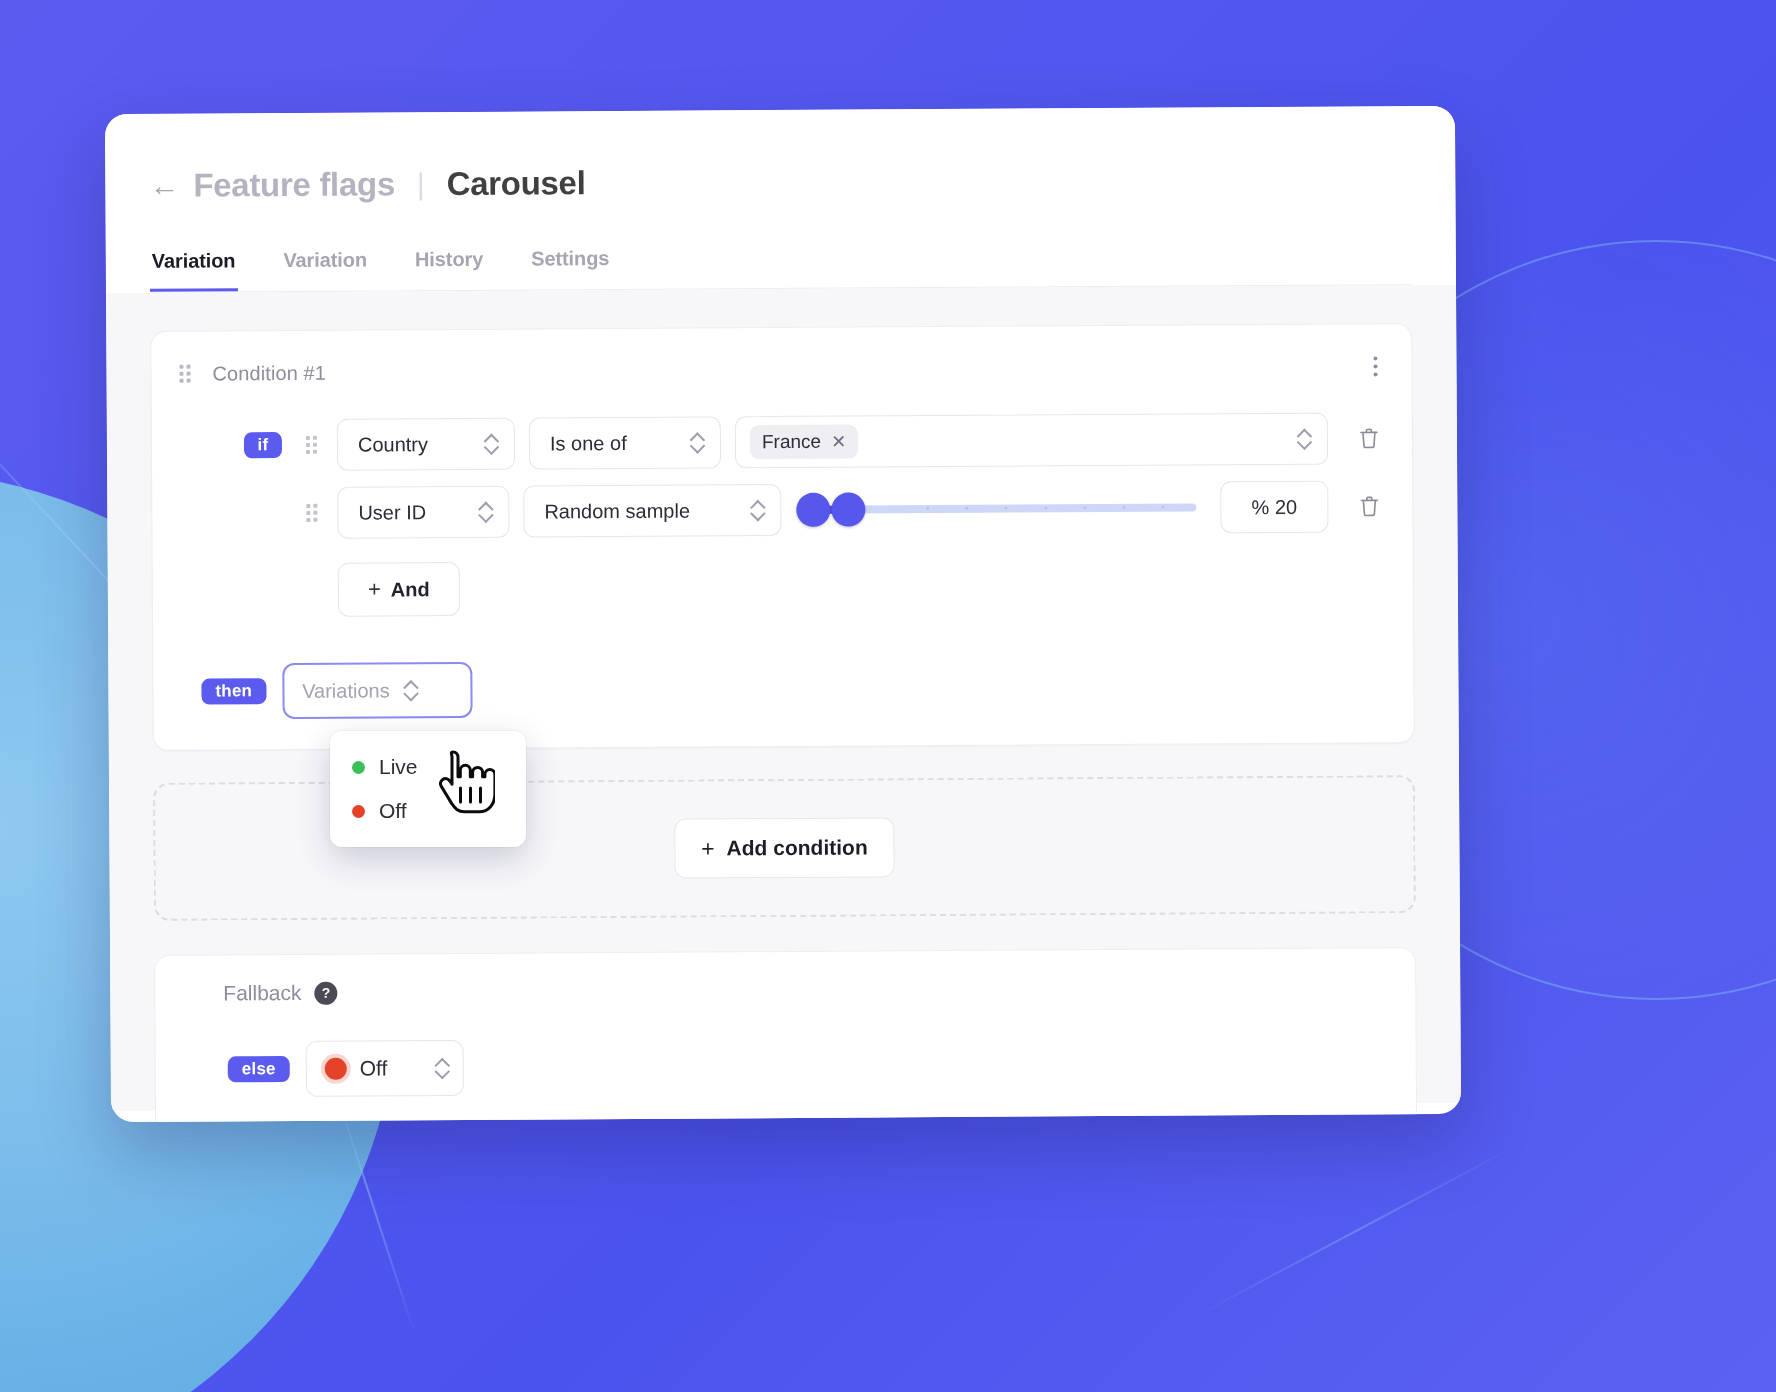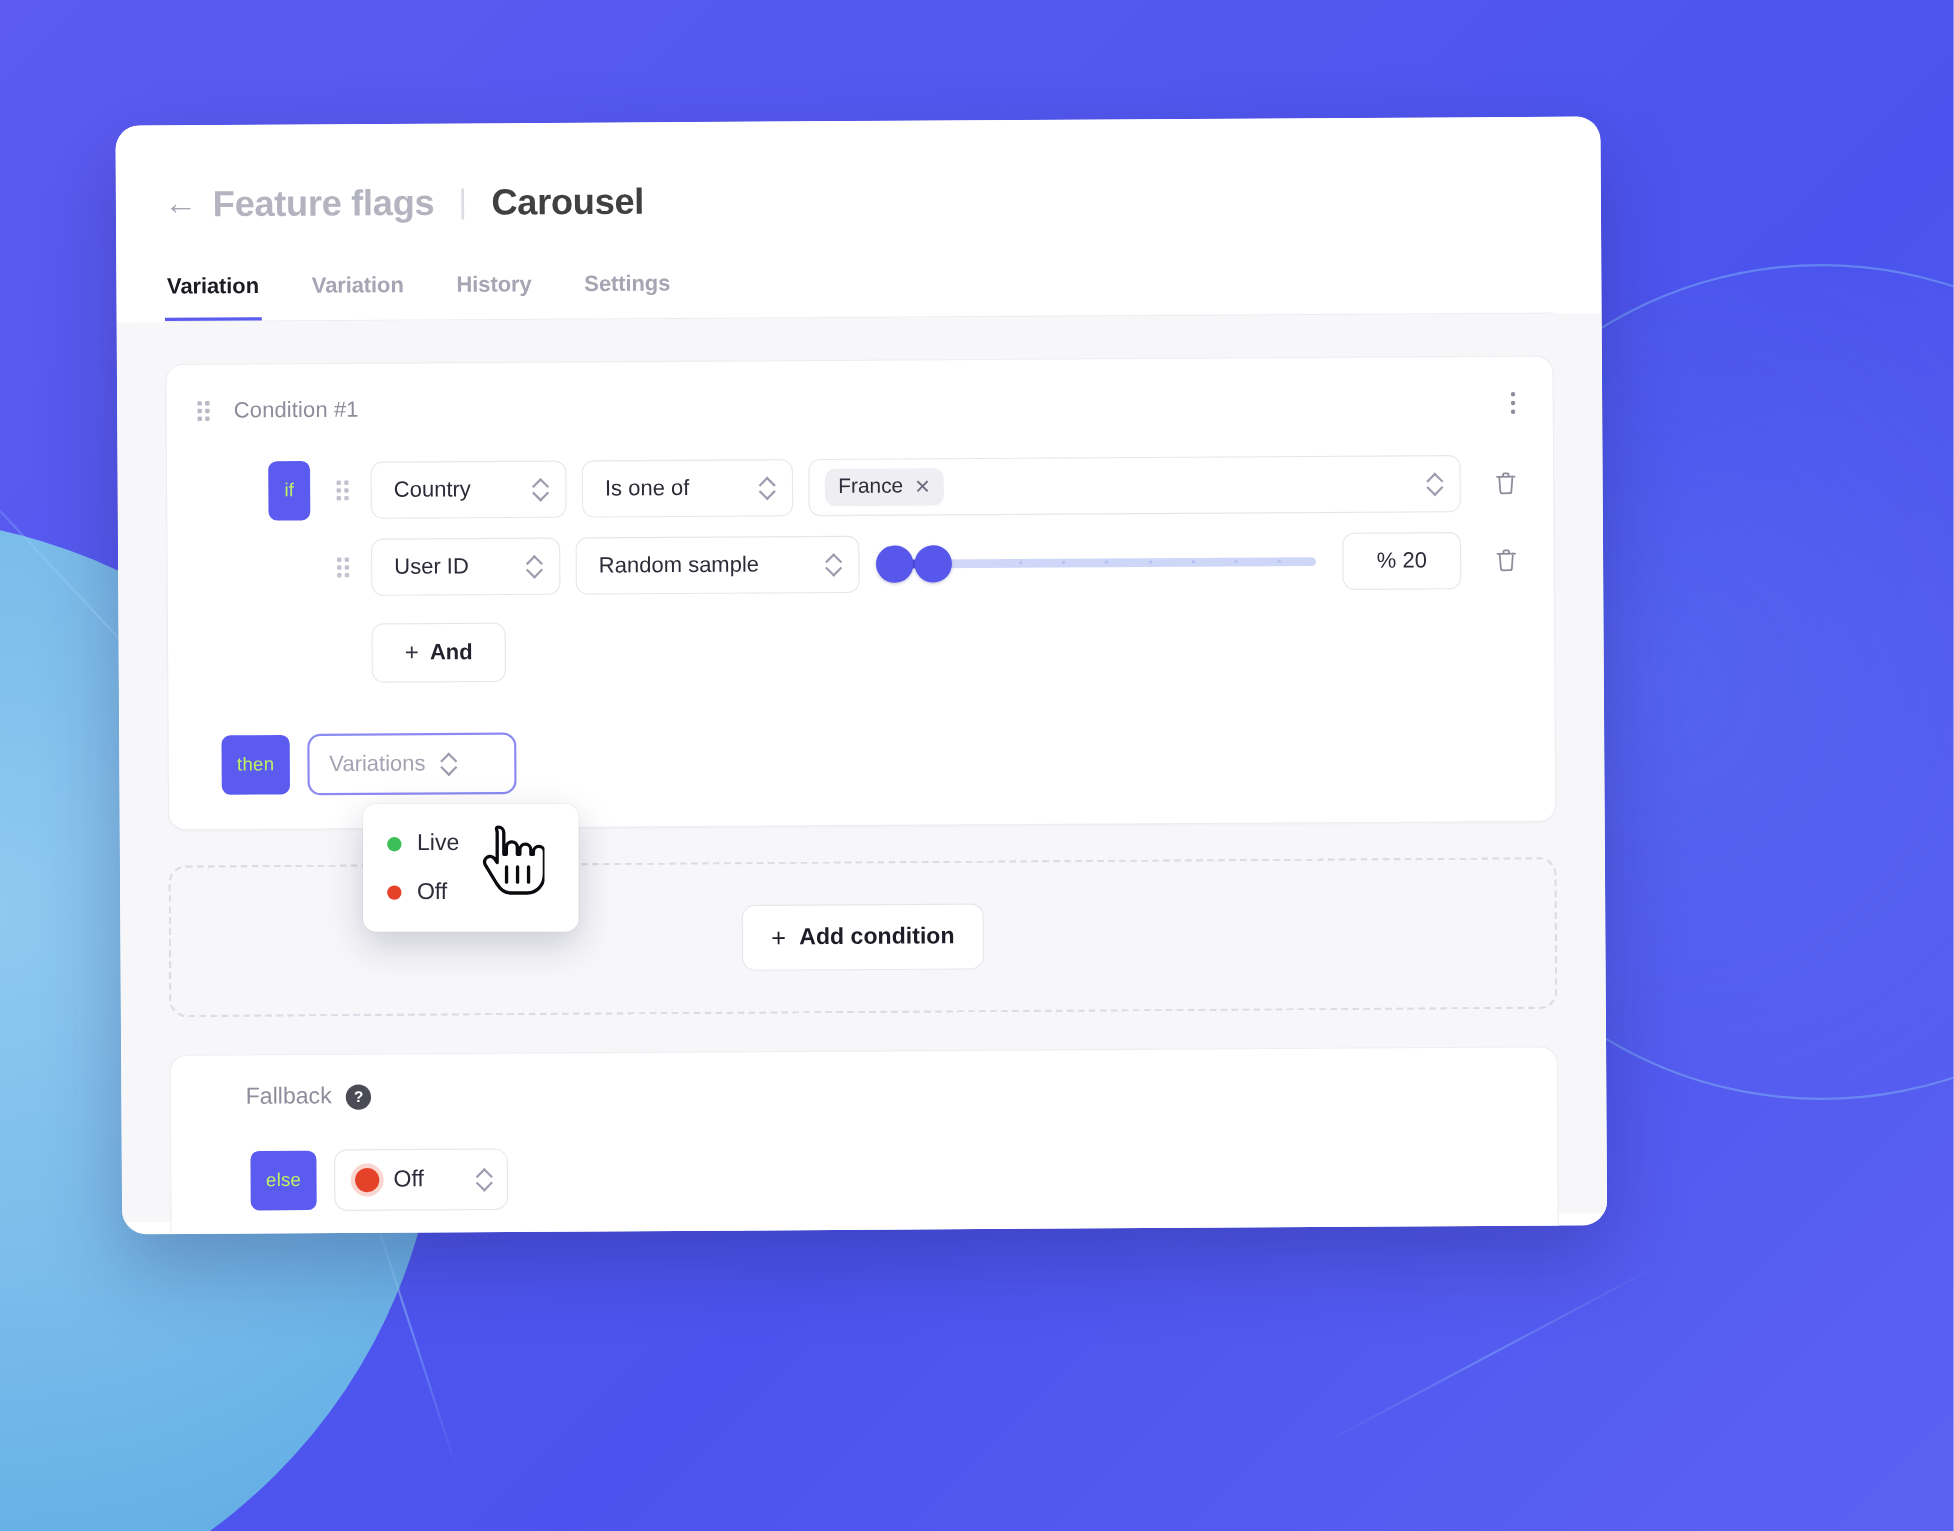"if" .badge { color: #bef264 -> #ffffff; font-weight: 400 -> 700; height: 54px -> 26px }
